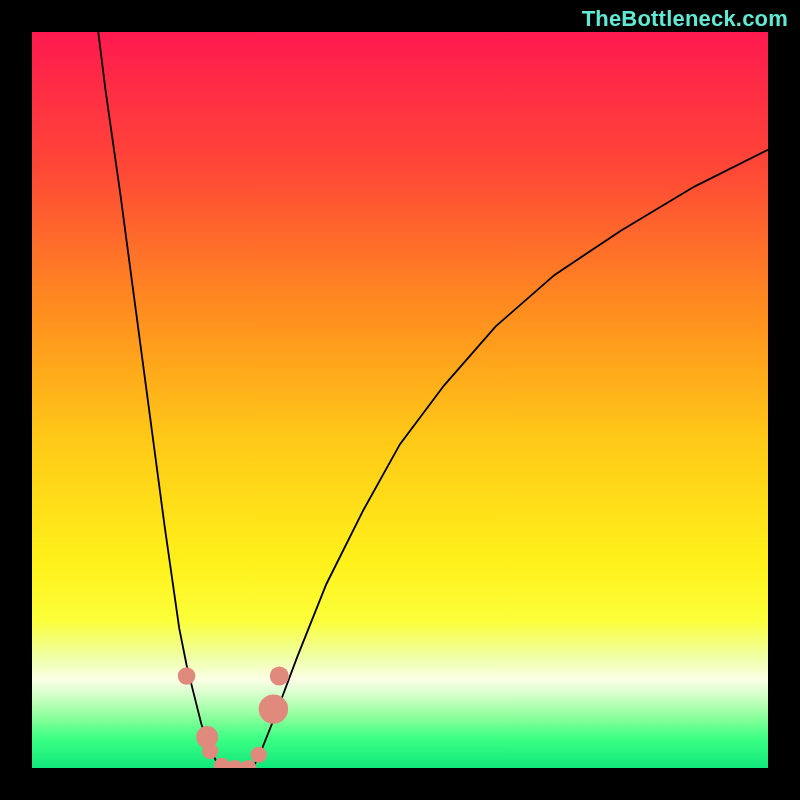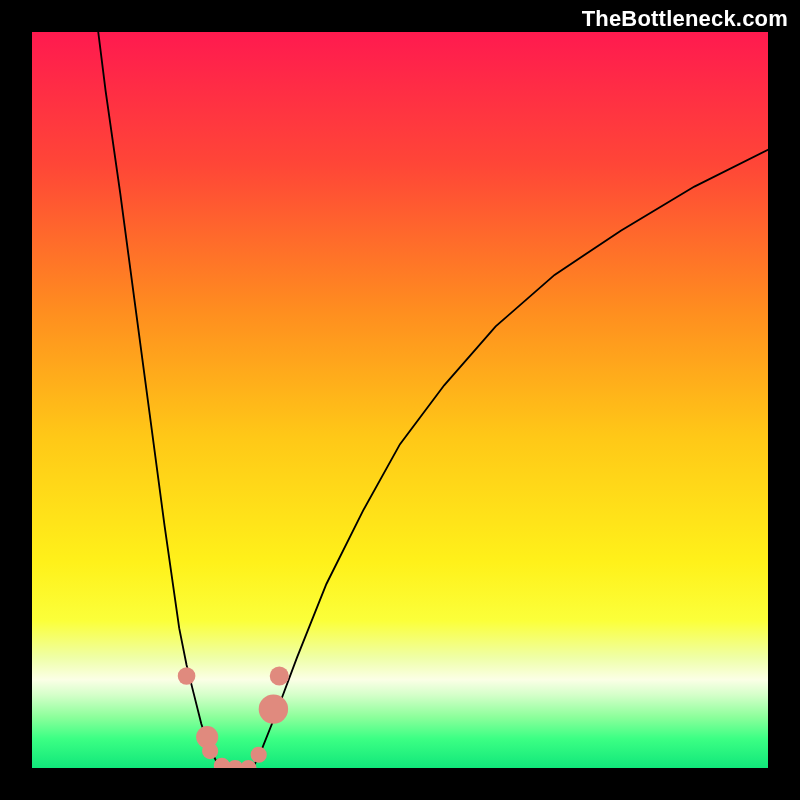"TheBottleneck.com" .watermark { color: #ffffff -> #5eead4 }
